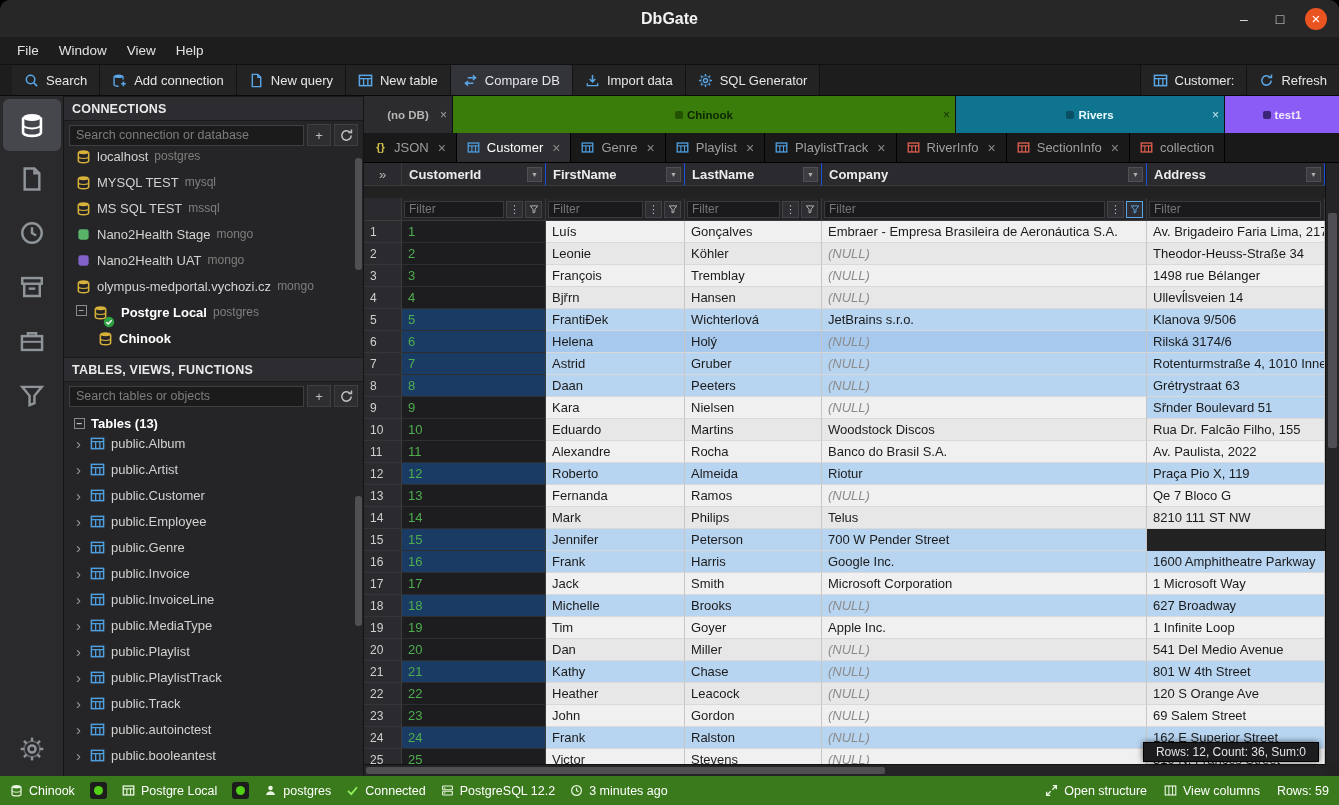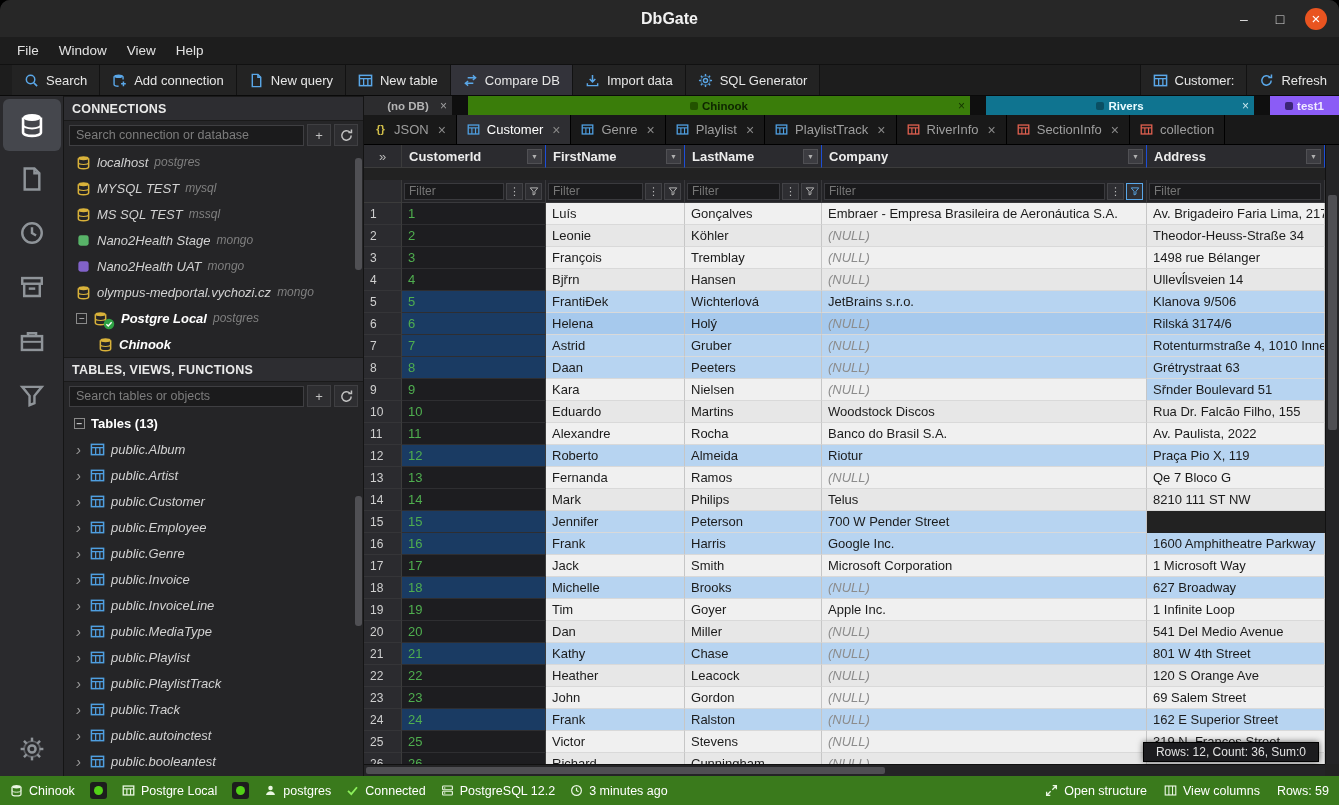"(no DB)" .grouptabs { gap: 16px -> 1px; height: 19px -> 37px }
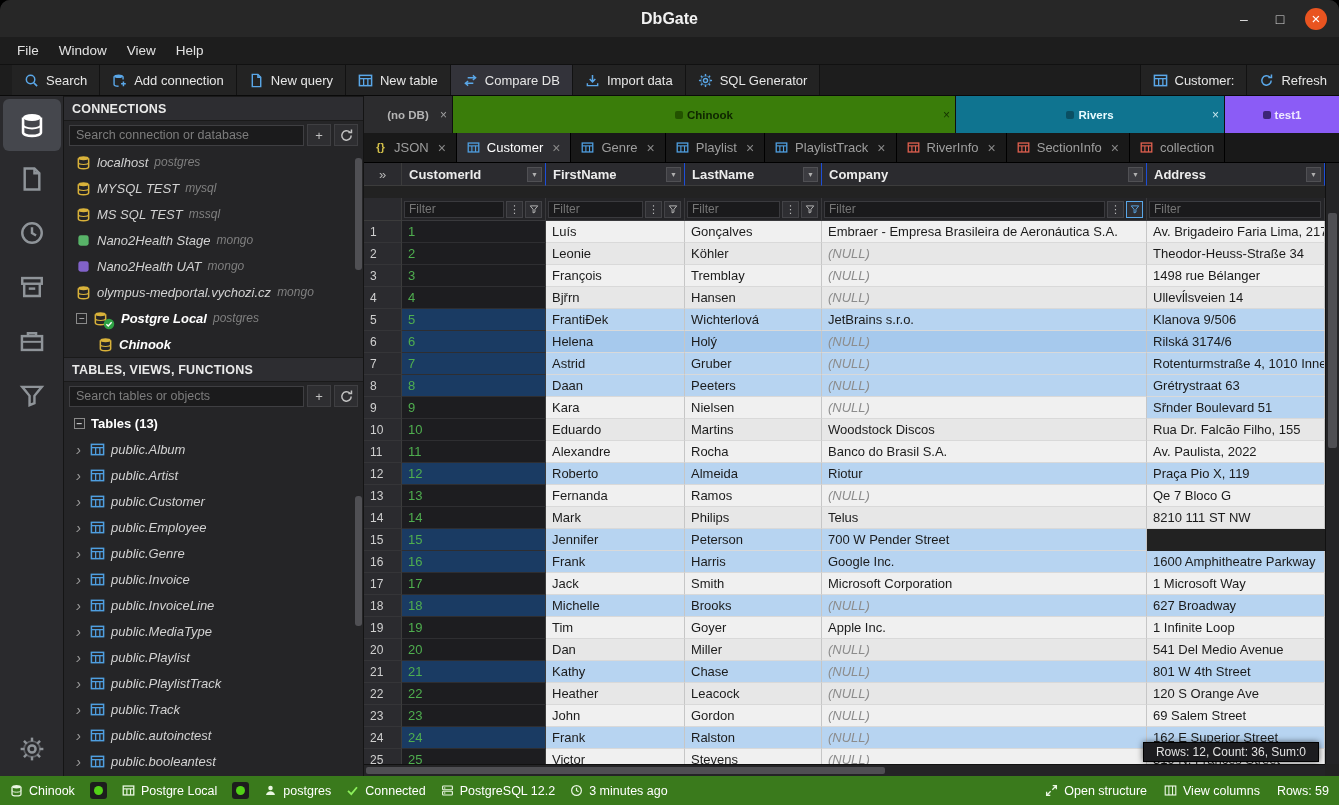"localhost" .tree-item { align-items: center -> none; font-style: italic -> none }
